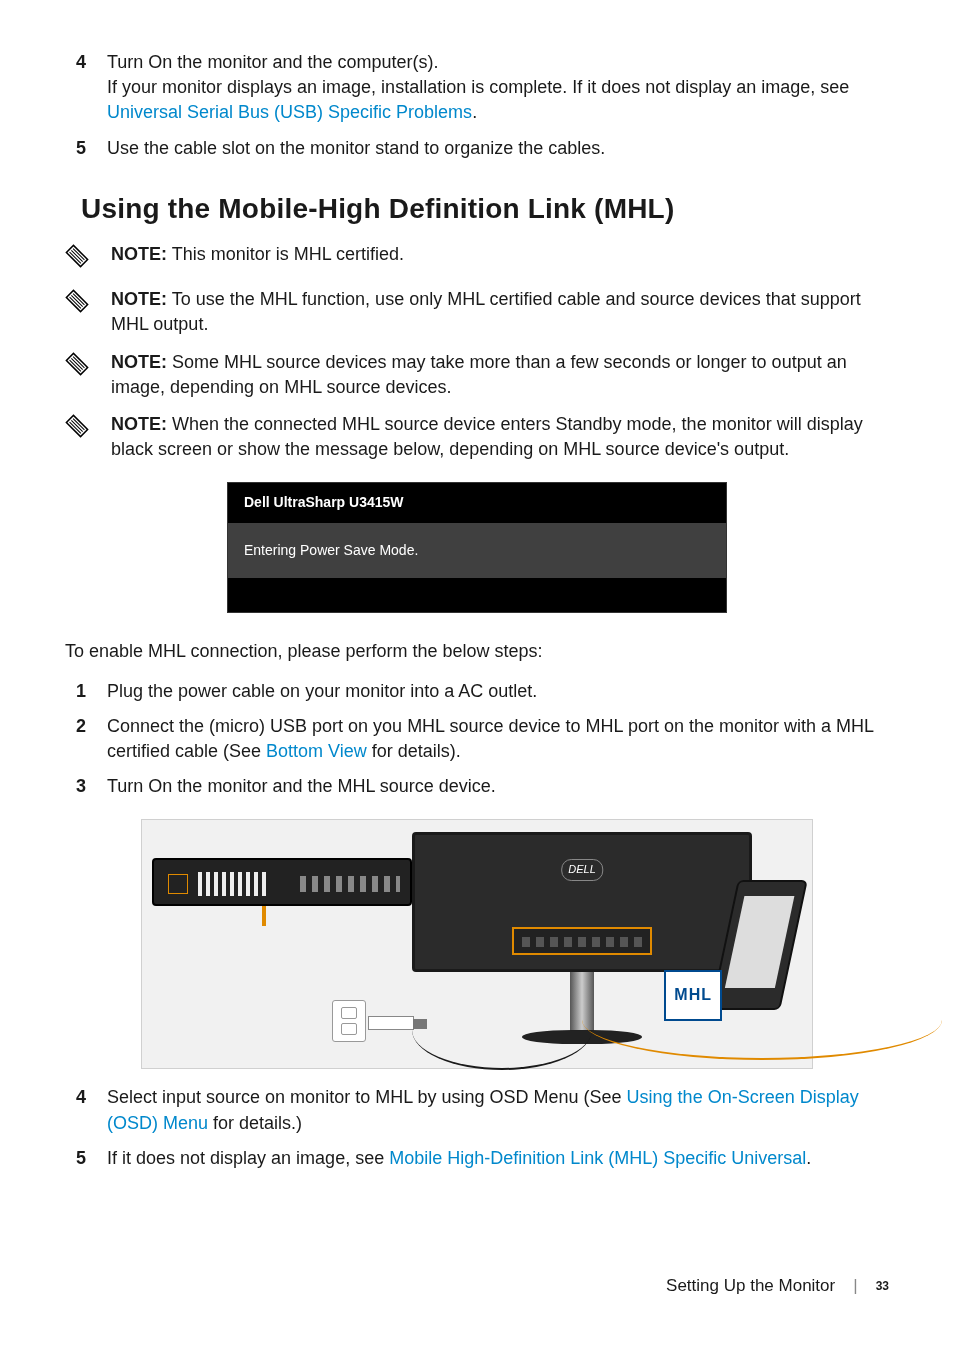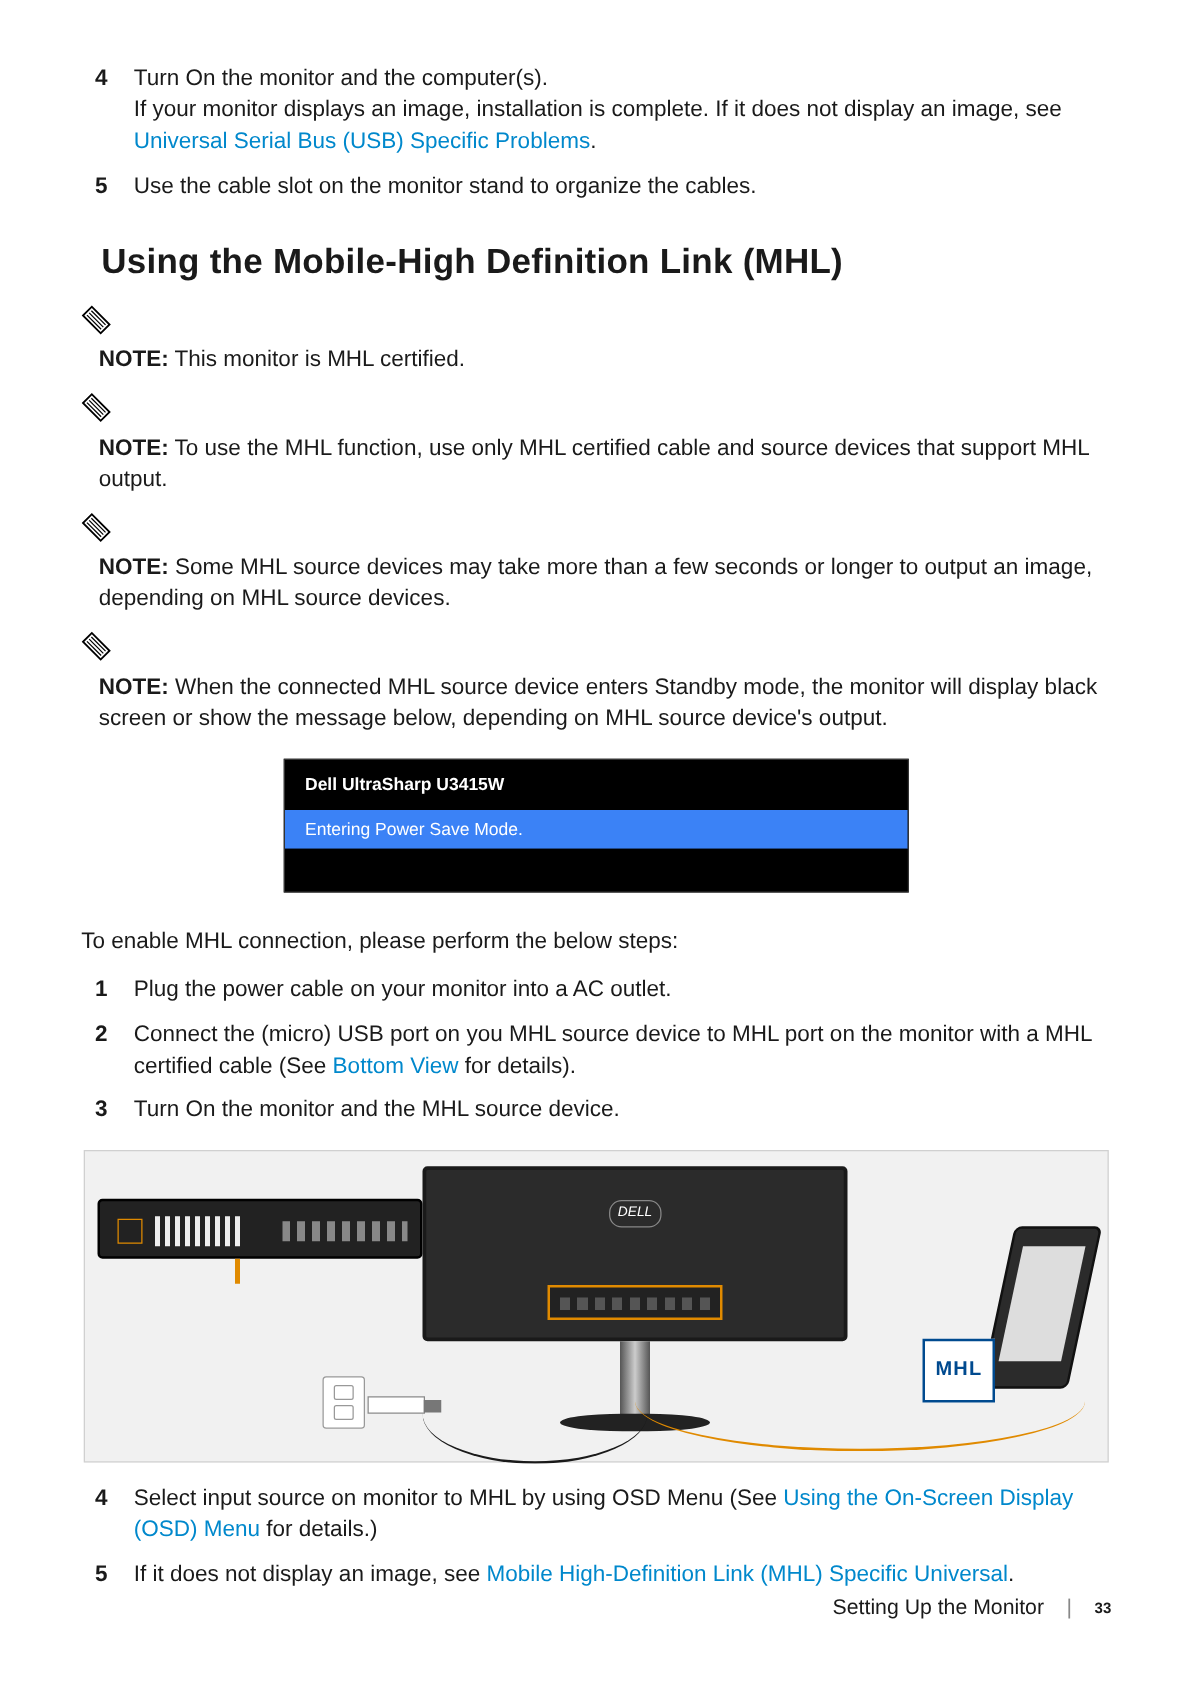"NOTE: This monitor is MHL" .note-row { flex-direction: column -> none }
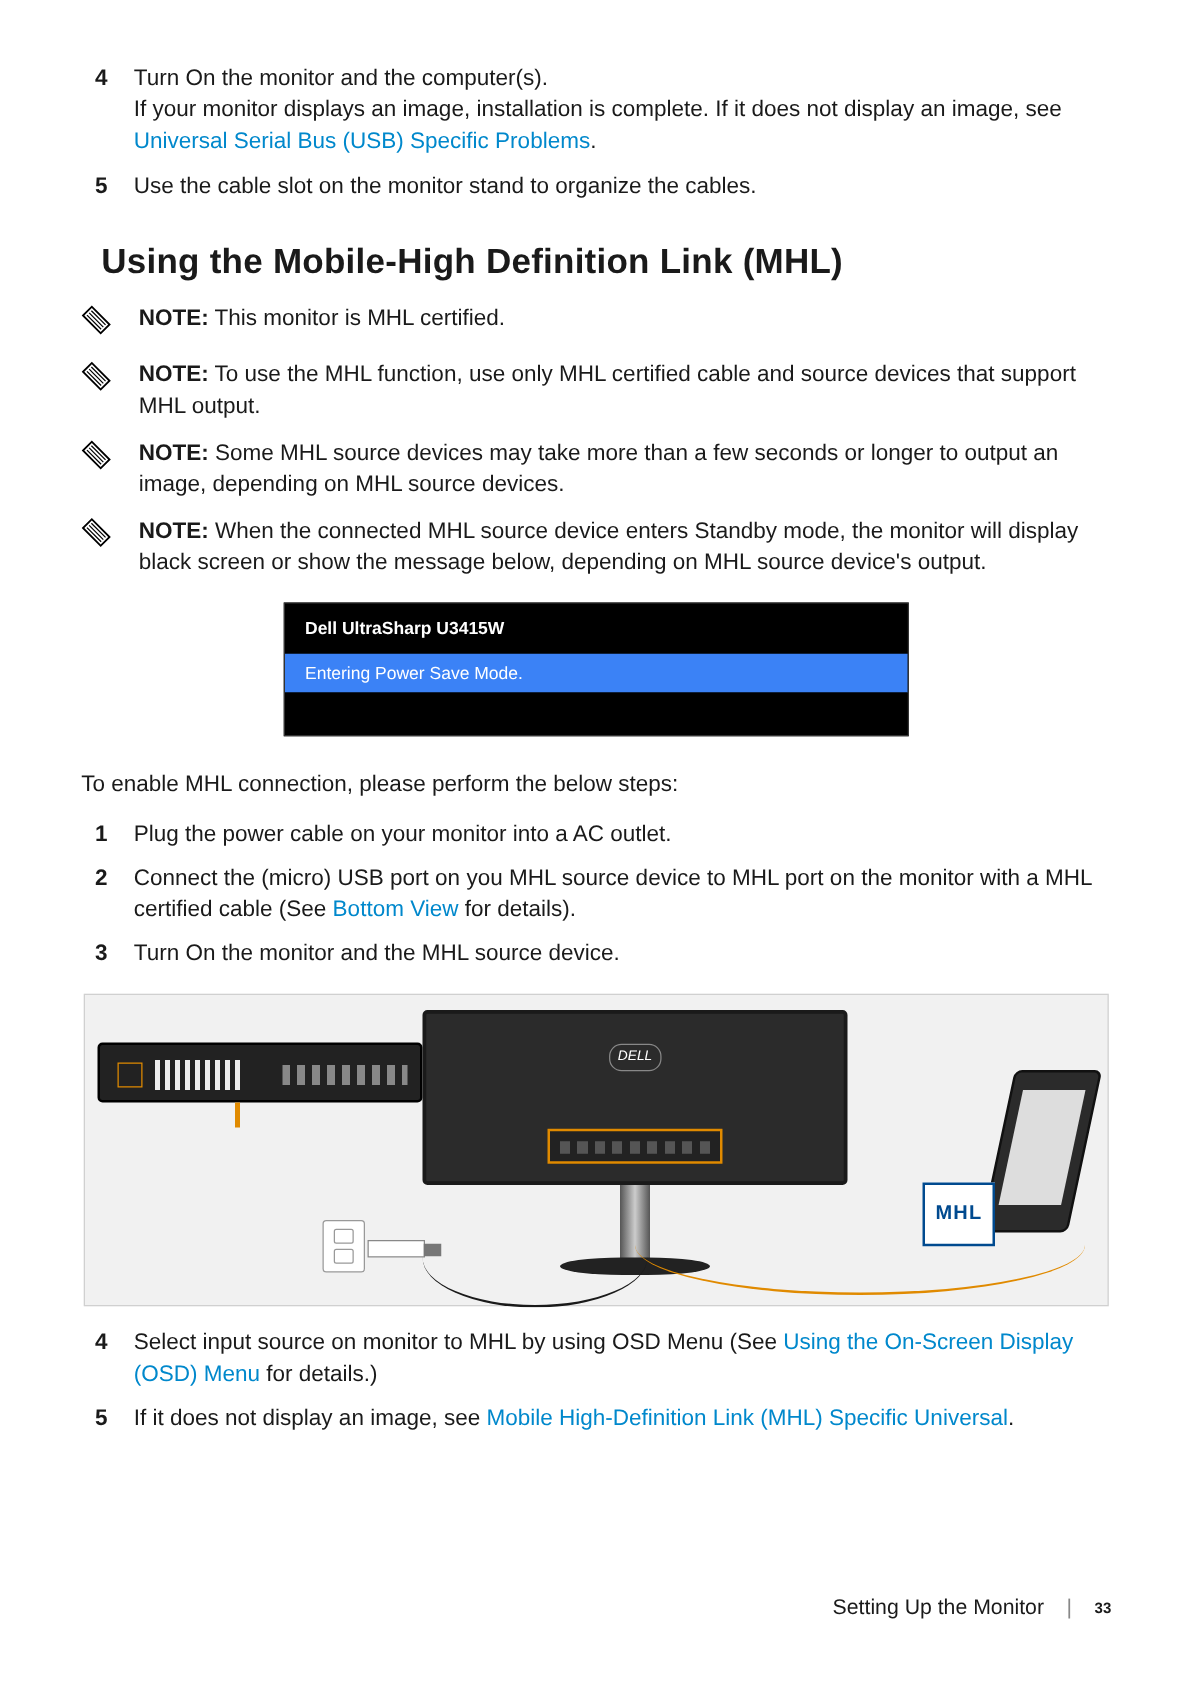"Entering Power Save Mode." .osd-msg { background: #3b82f6 -> #404040; padding: 6px 16px -> 18px 16px }
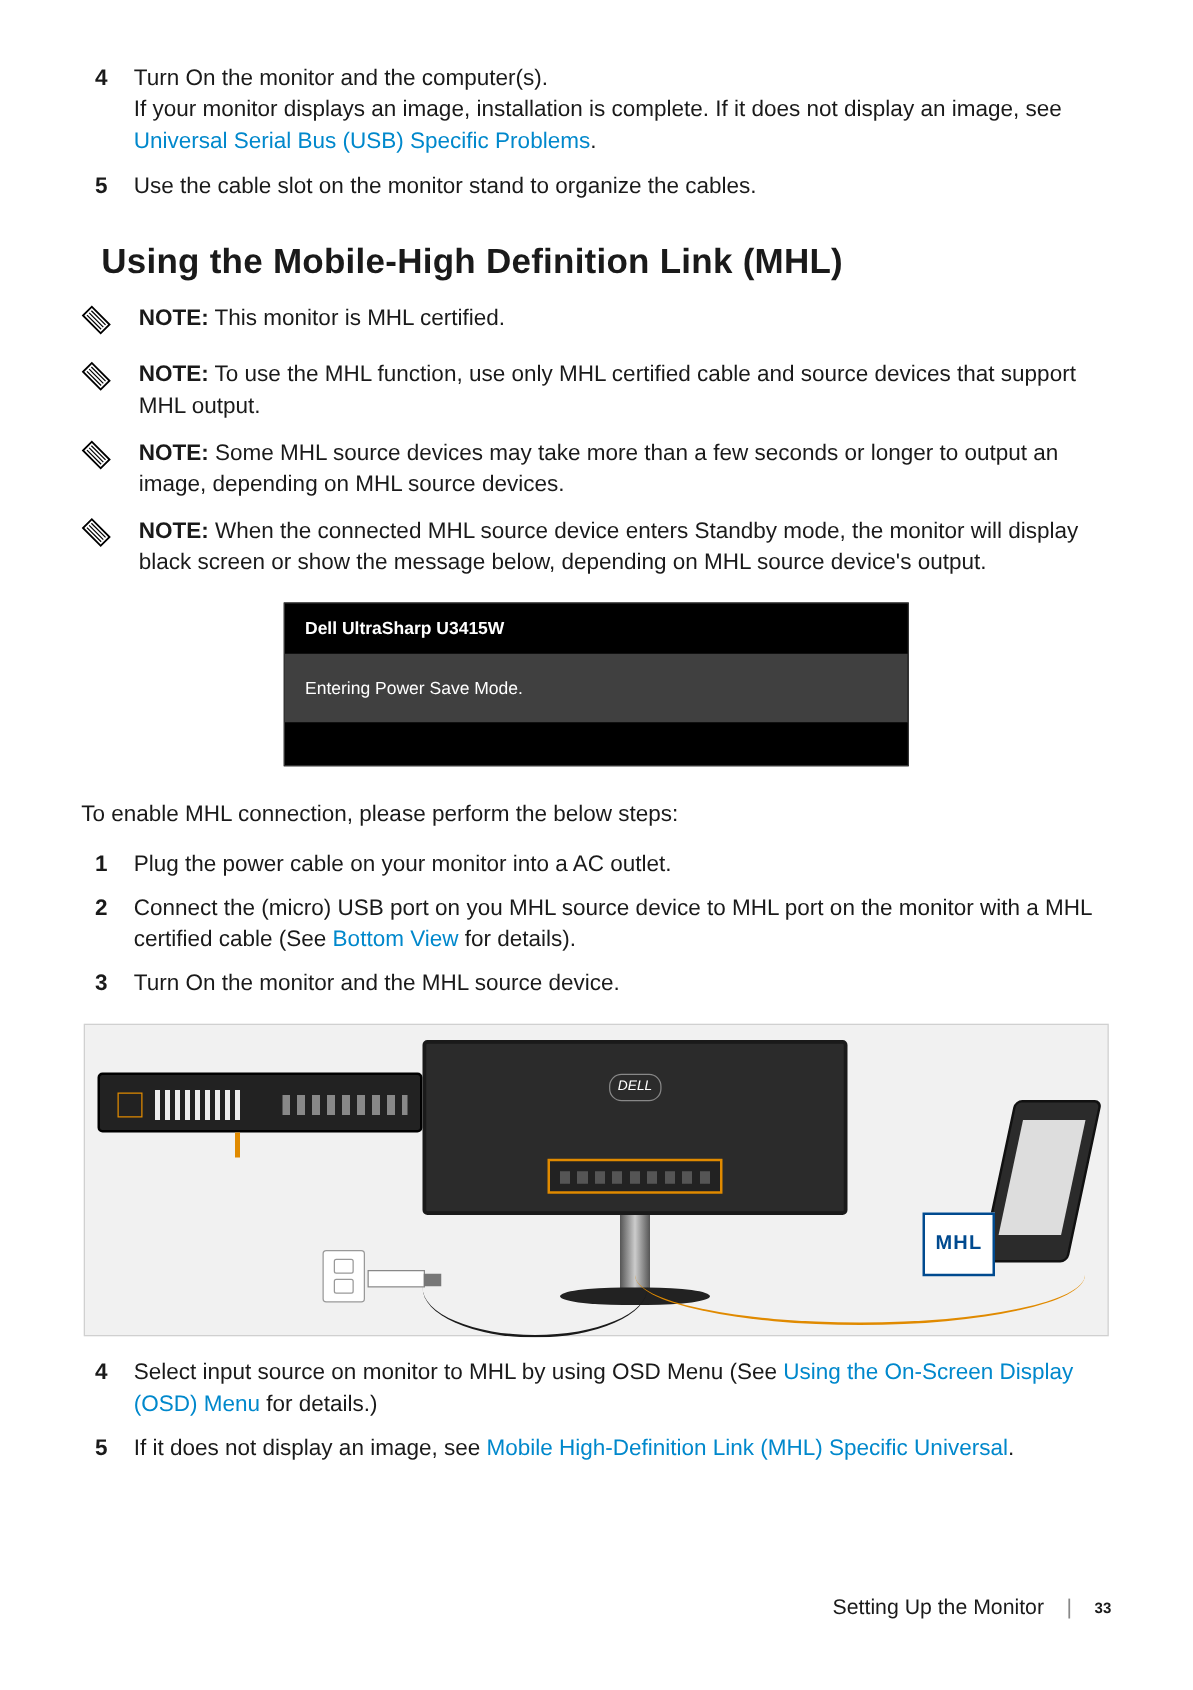"DELL" .diagram { width: 820px -> 672px }
